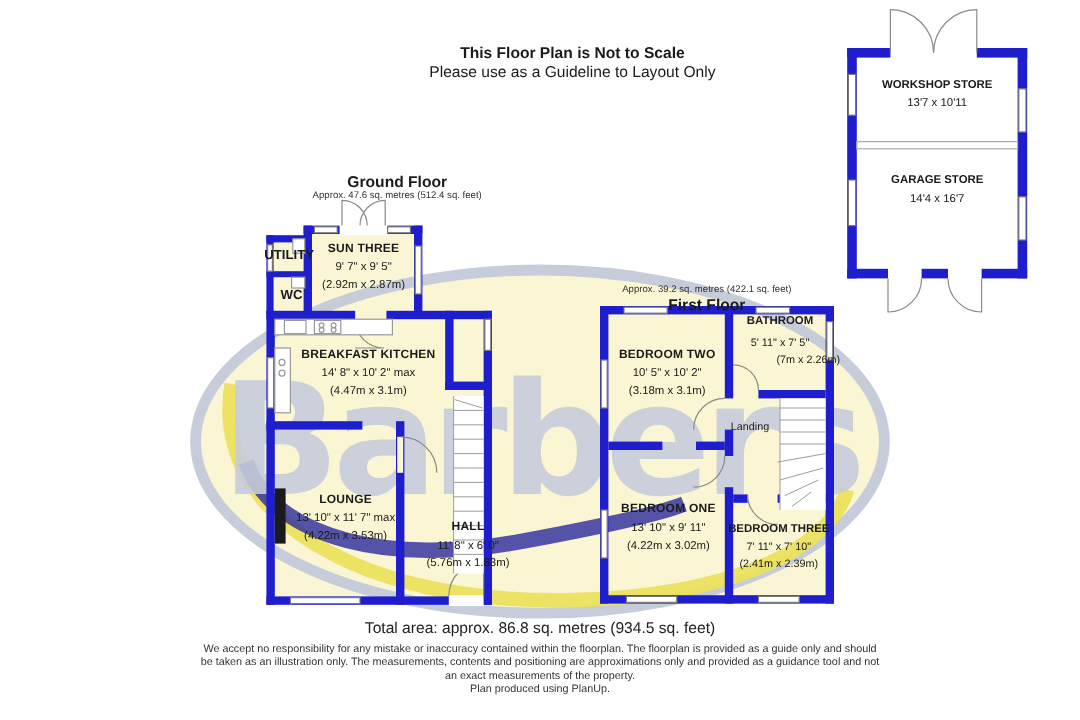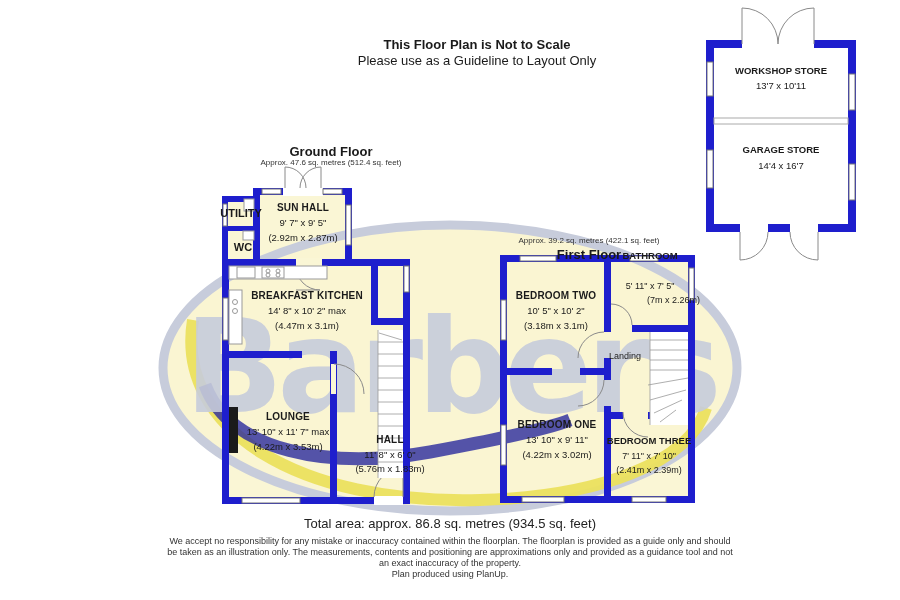"SUN HALL" div.lbl { text: HALL -> THREE }
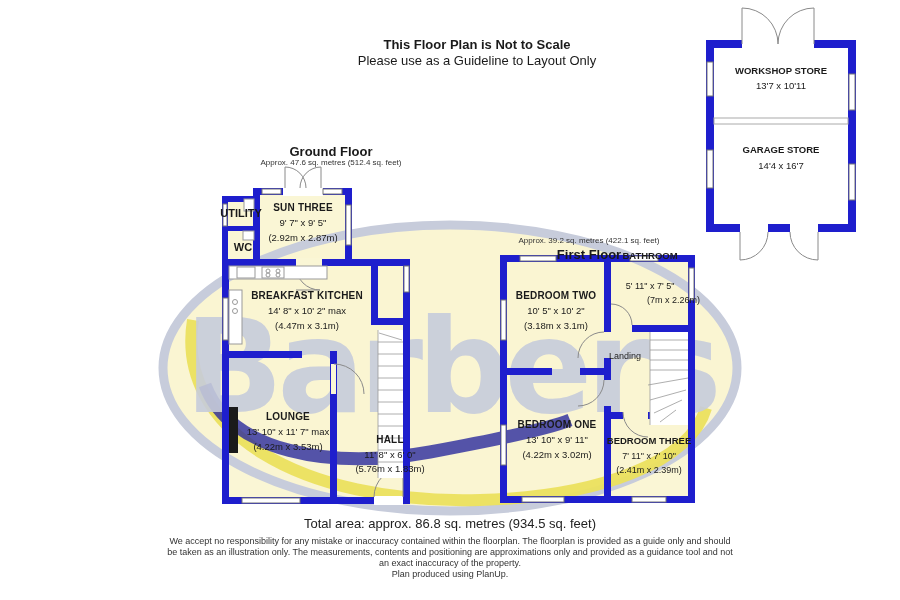"BATHROOM" div.lbl { top: 256px -> 268px }
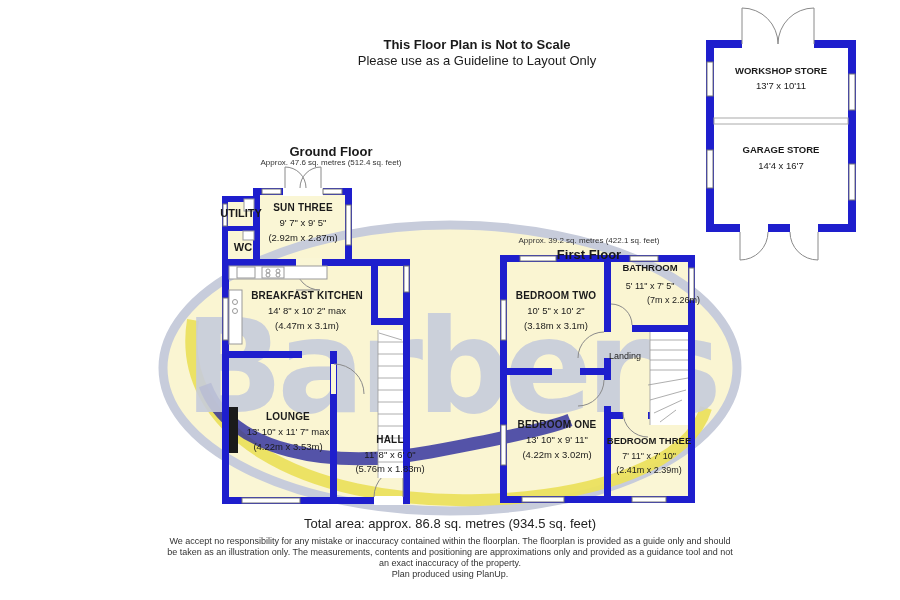"an exact inaccuracy of the" div.lbl { text: inaccuracy -> measurements }
